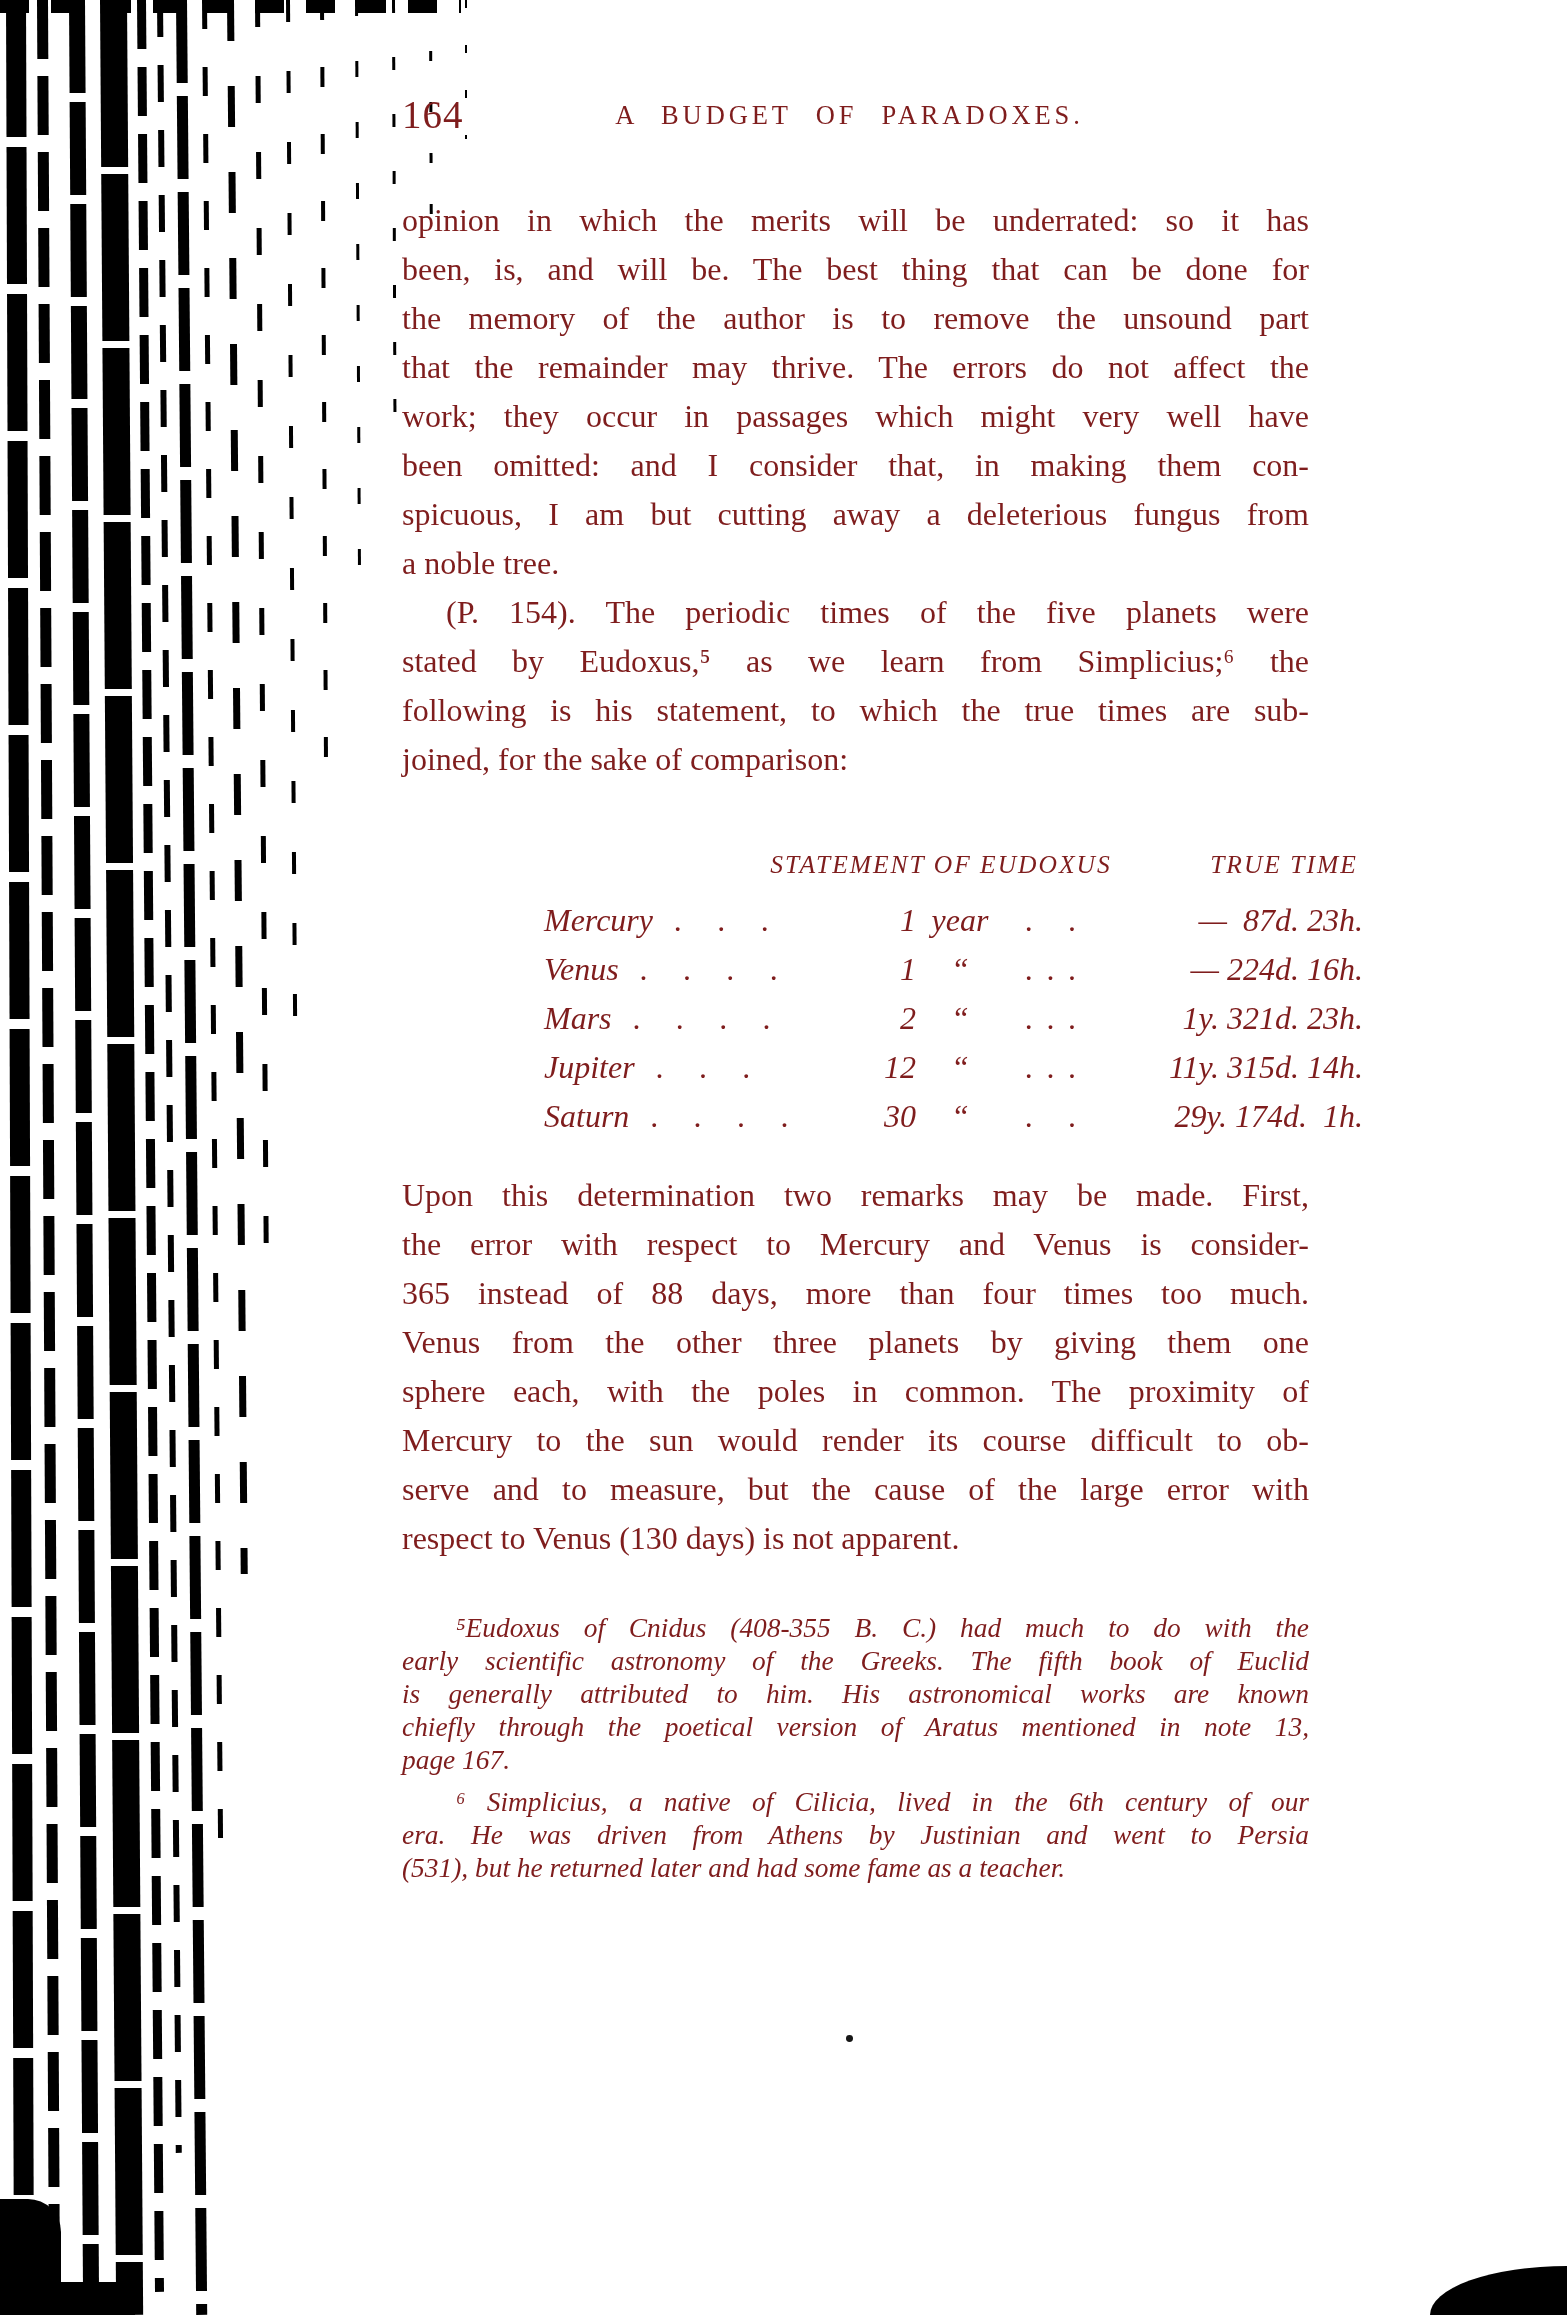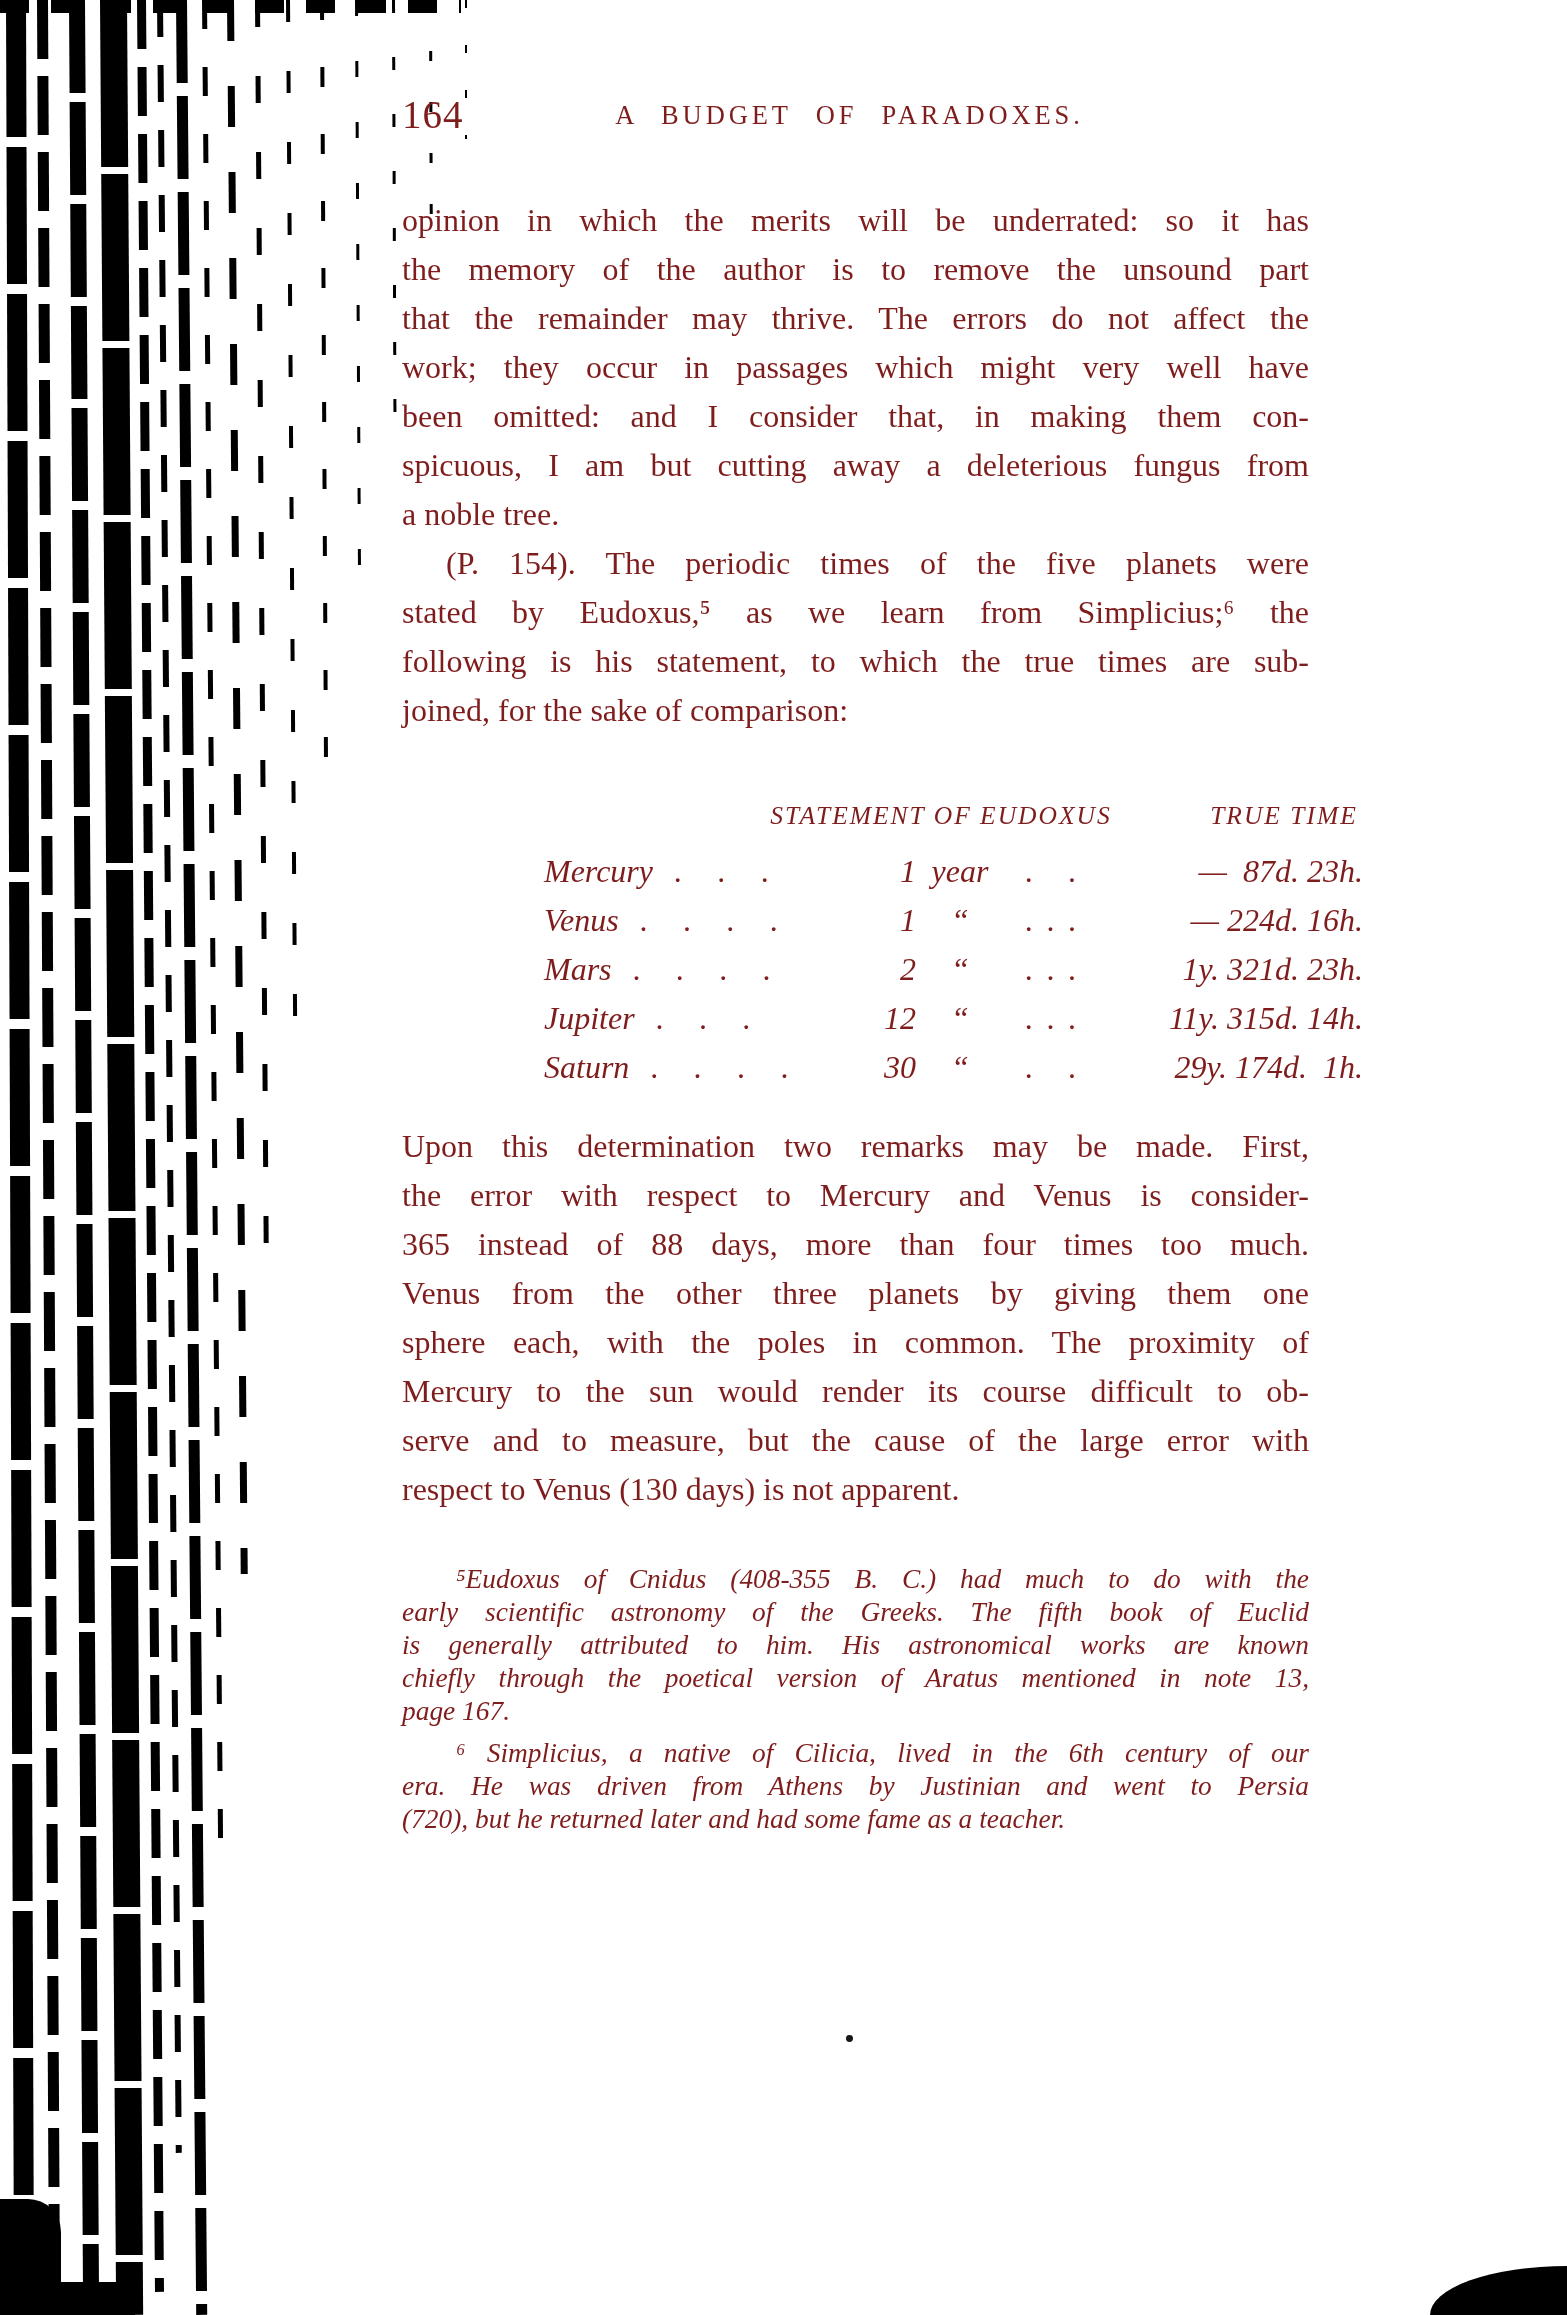"been, is, and will be." div.ln { html: none -> <div>been, is, and will be. The best thing that can be done for</div> }
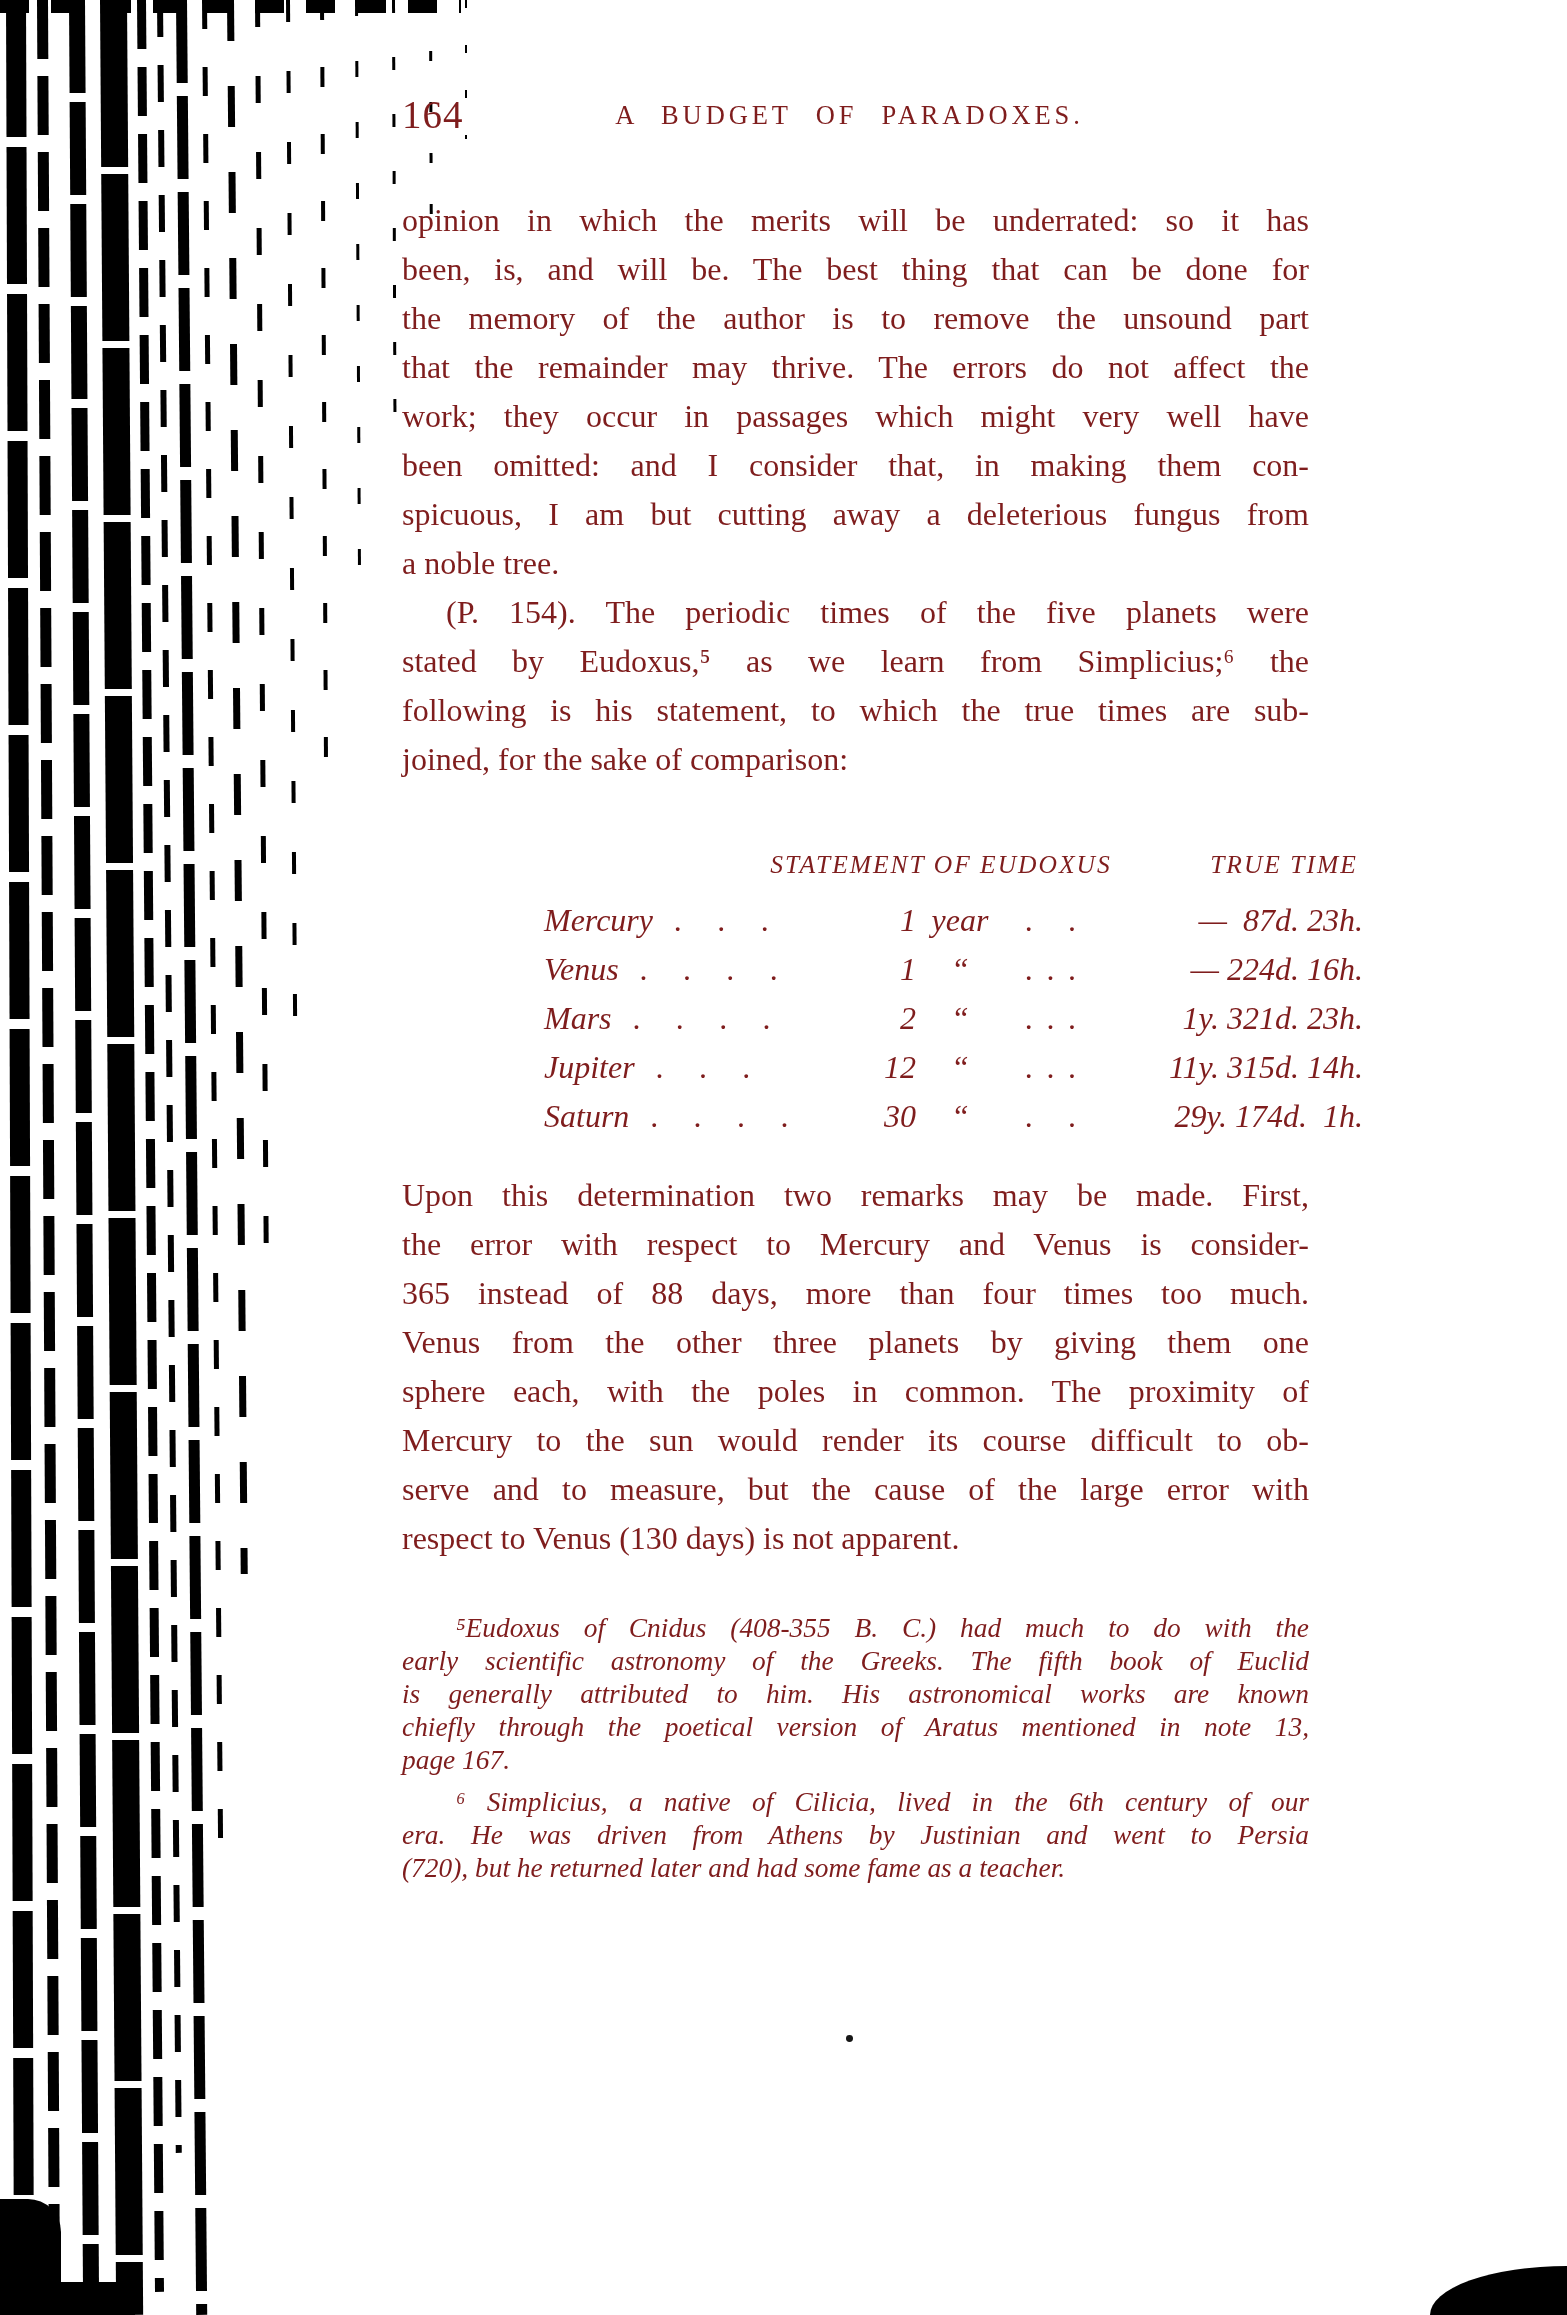"(720), but he returned later" div.ln { text: 720 -> 531 }
